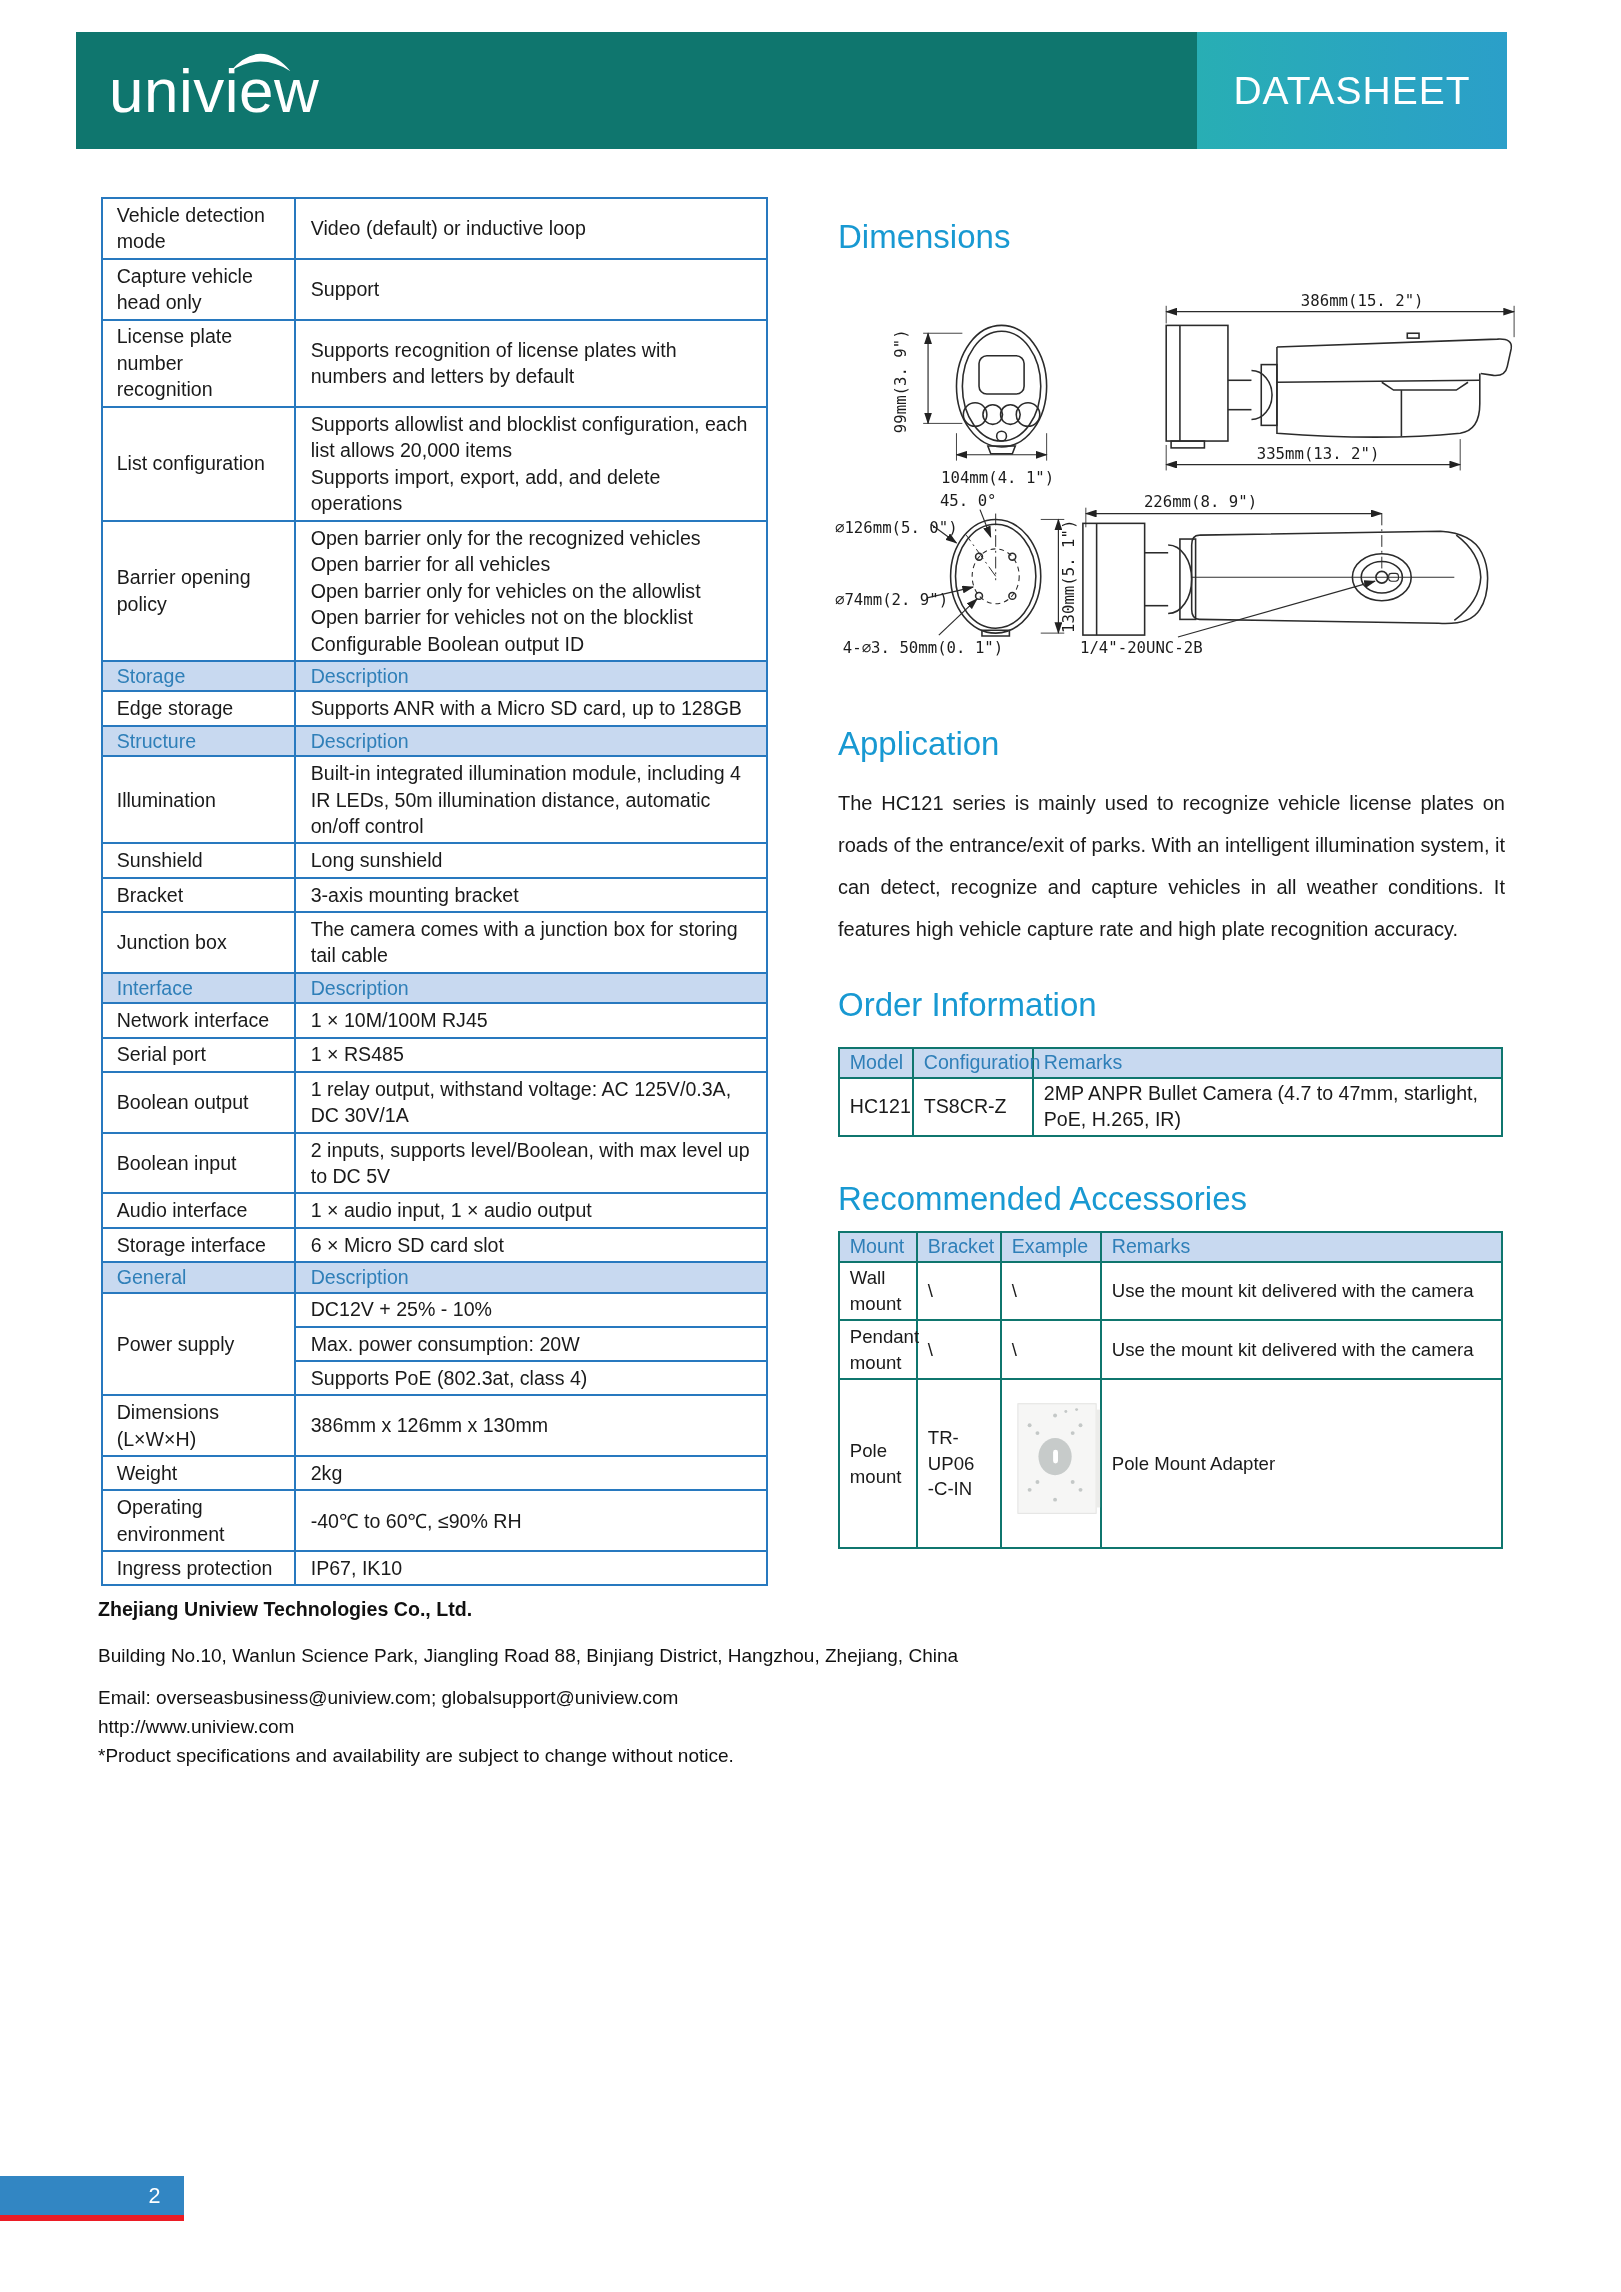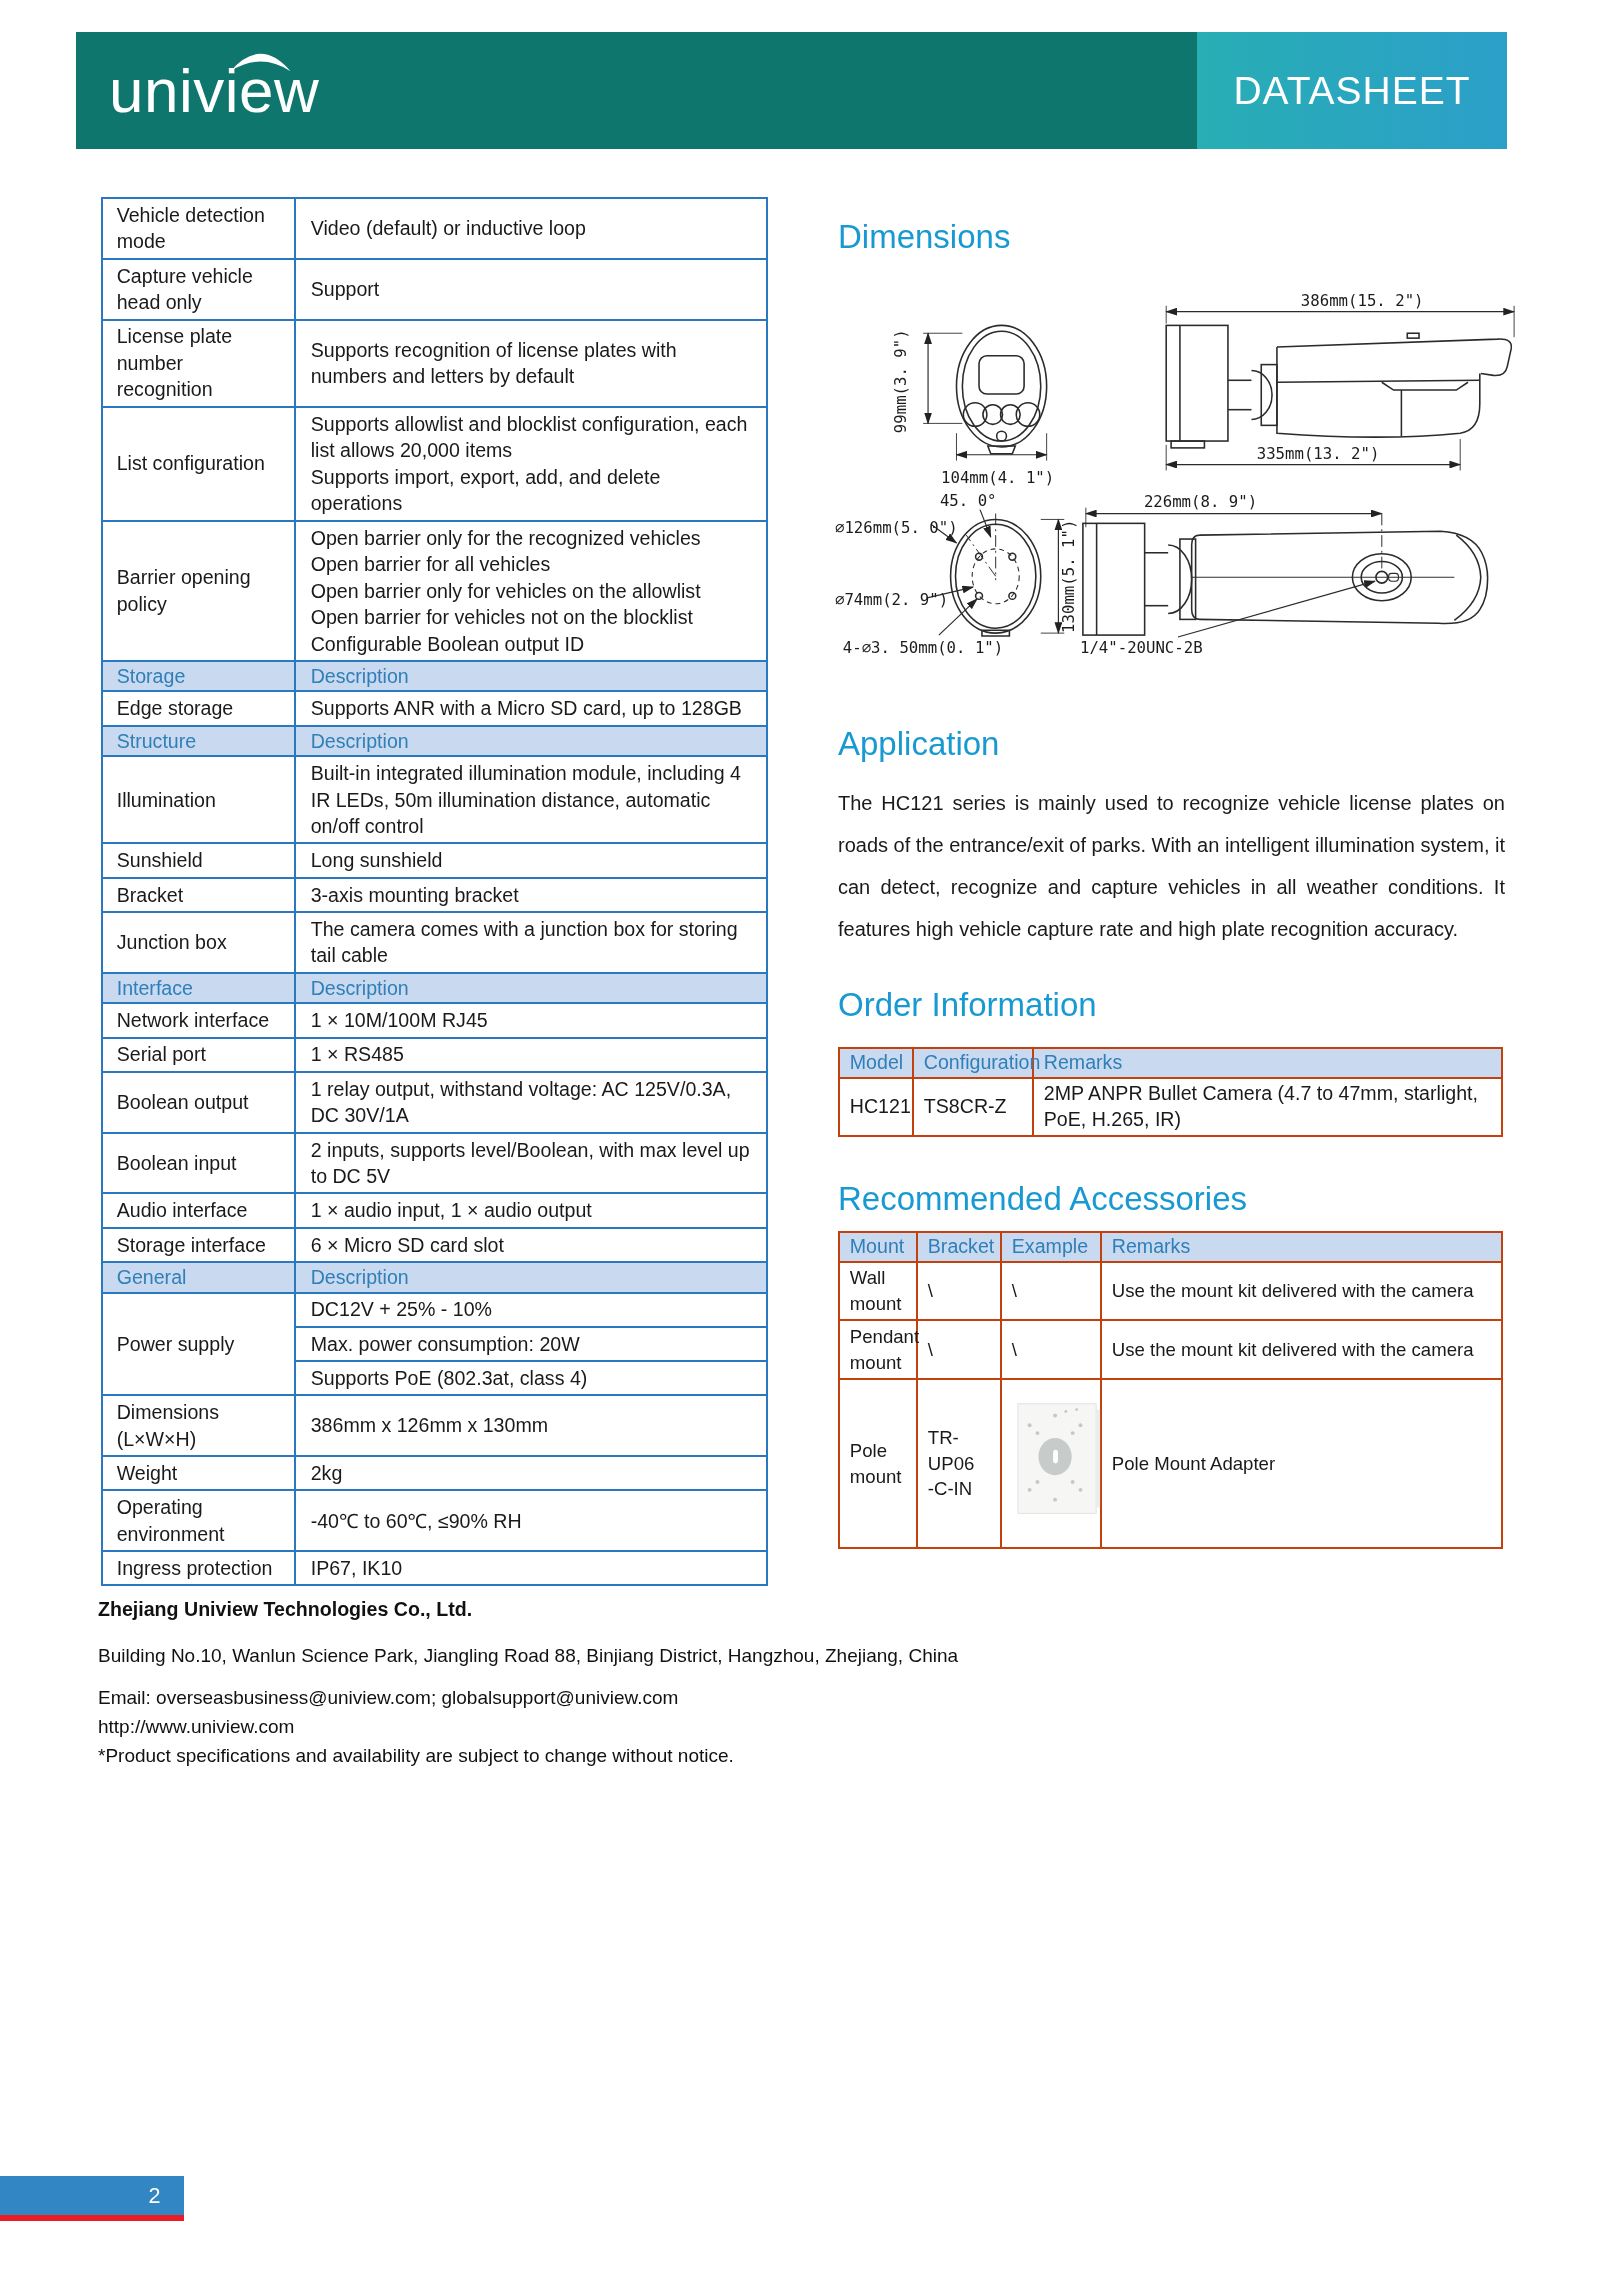"Model" table.info td { border: 2px solid #c2410c -> 2px solid #0f766e }
